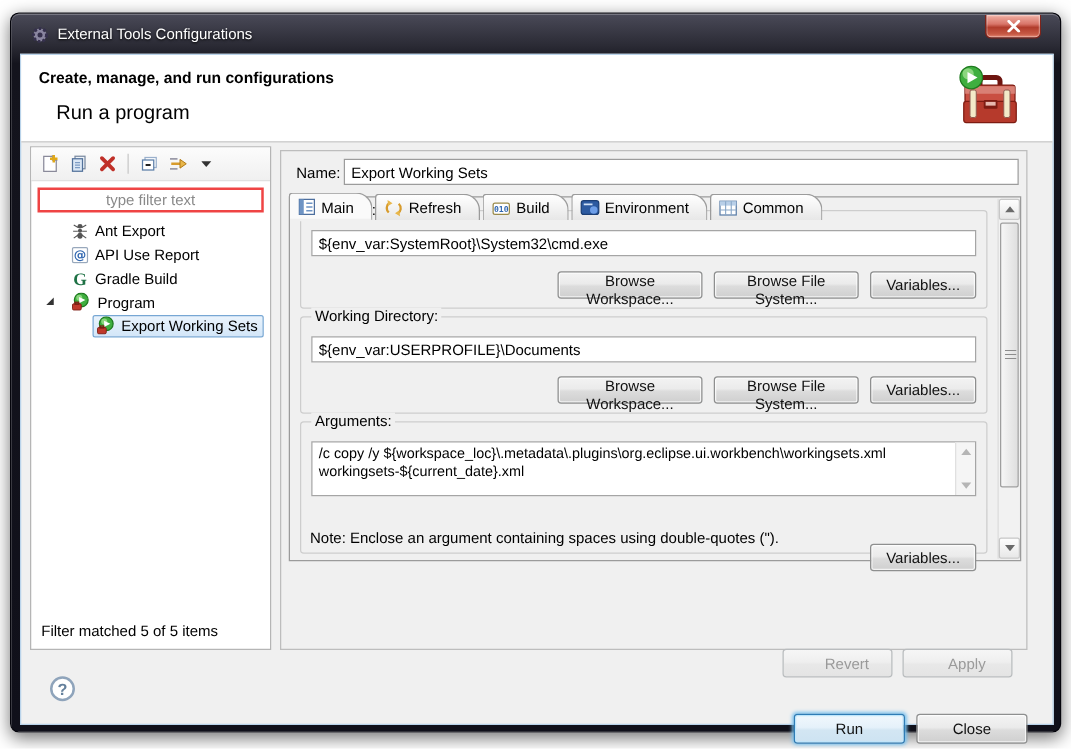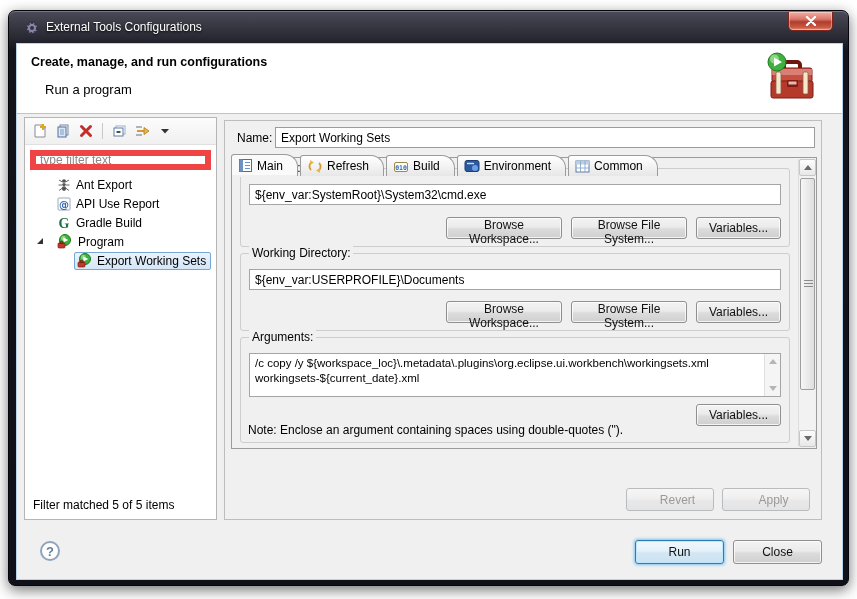"Run a program" .hdr-sub { font-size: 13px -> 16px }
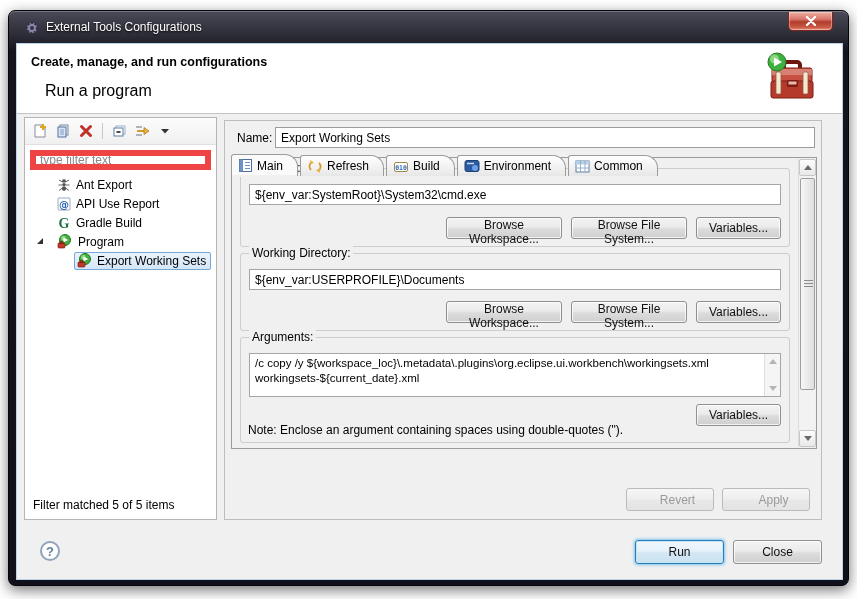"type filter text" .filter-input { border: 6px solid #ef4444 -> 2px solid #ef4444; text-align: none -> center }
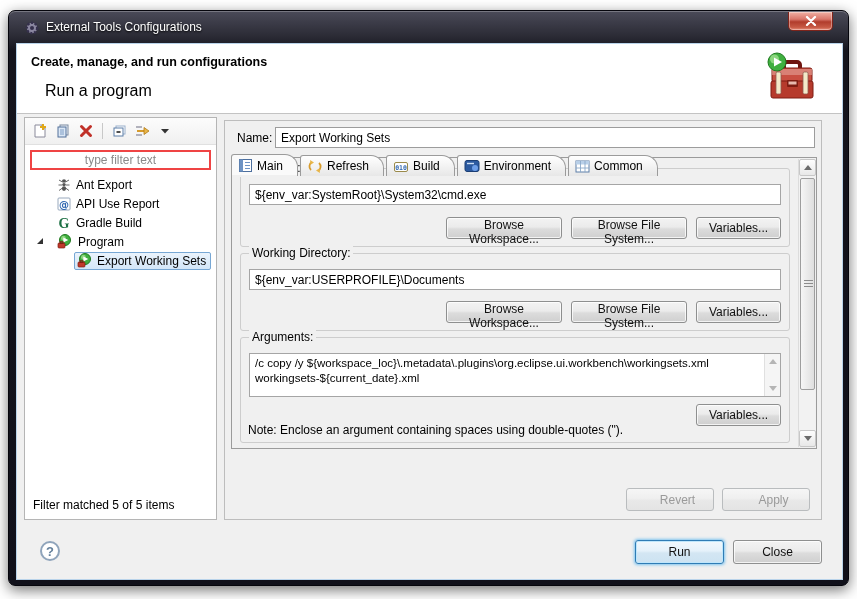"Browse Workspace..." .b7 { margin-top: none -> 31px }
